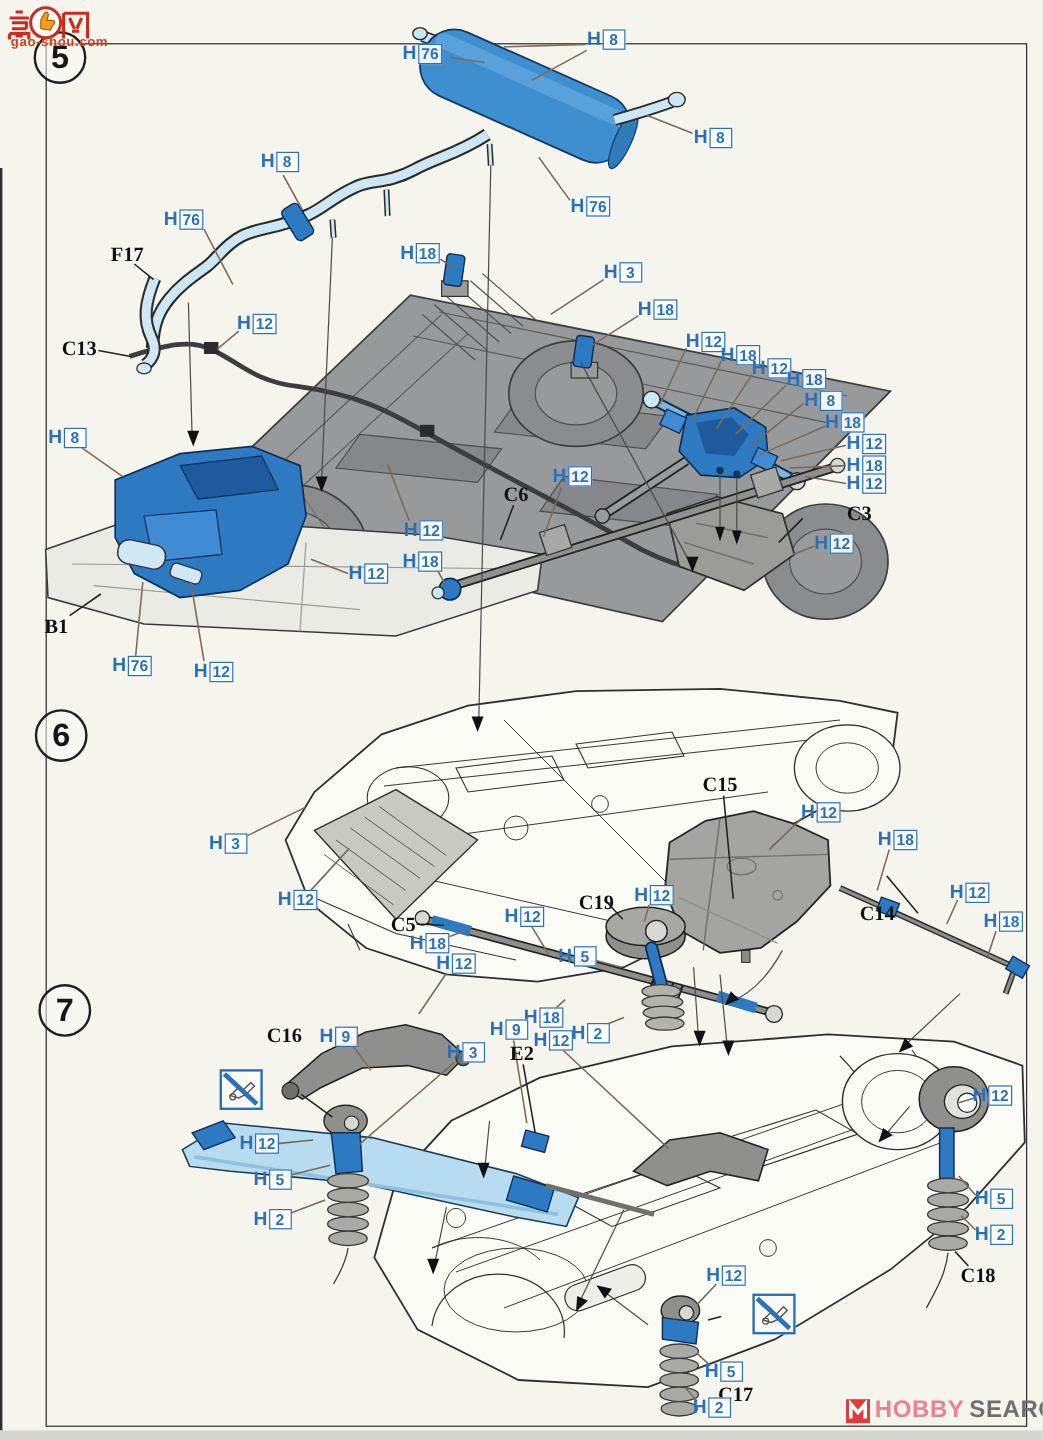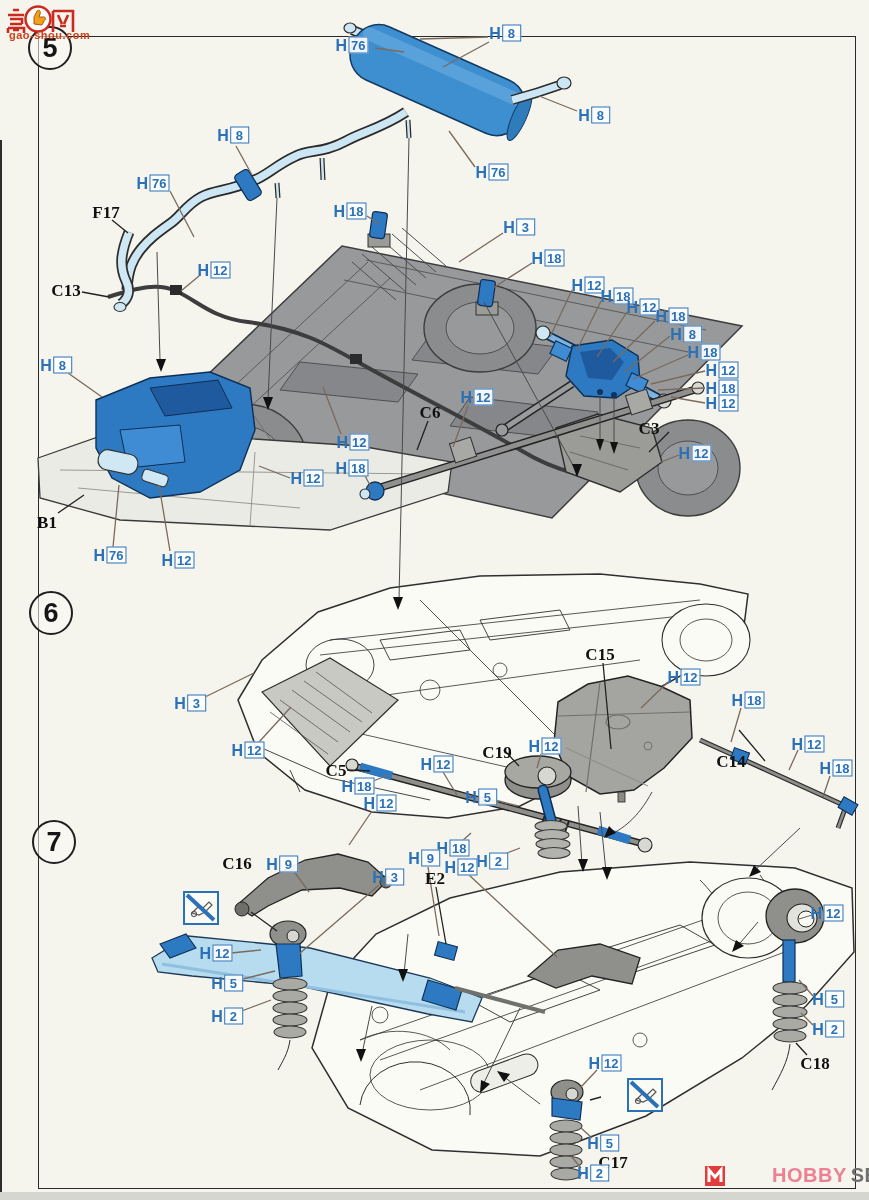"C3" div.pcode { left: 649px -> 716px }
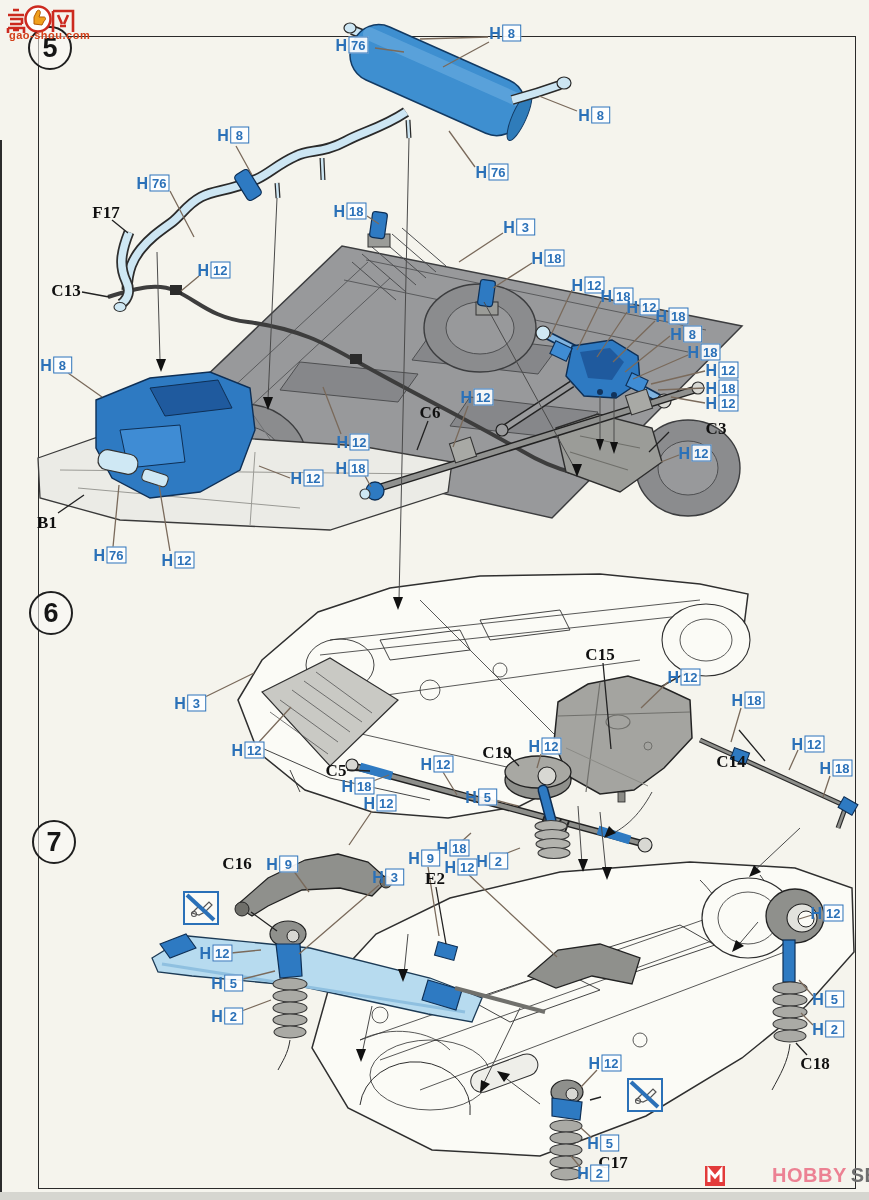"HOBBY" .hs-word1 { margin-left: 43px -> none }
